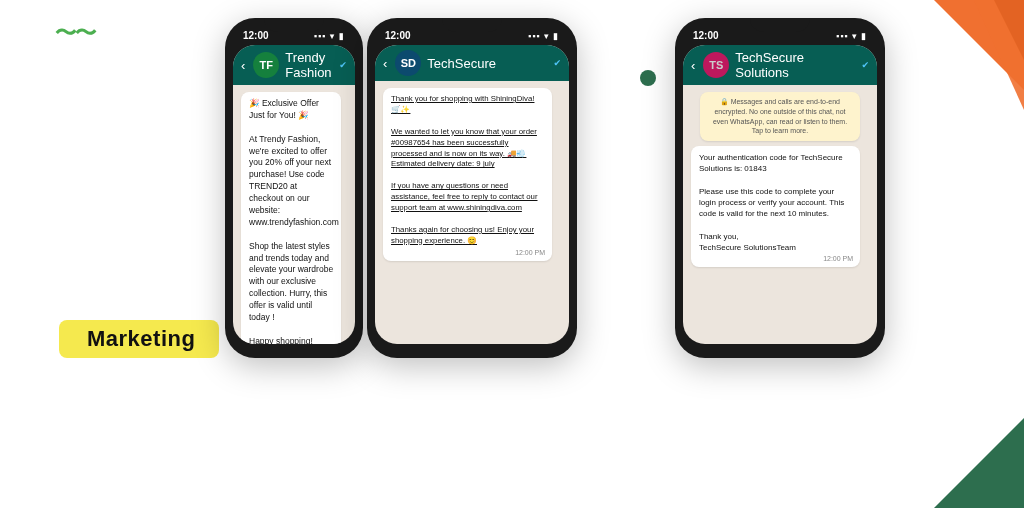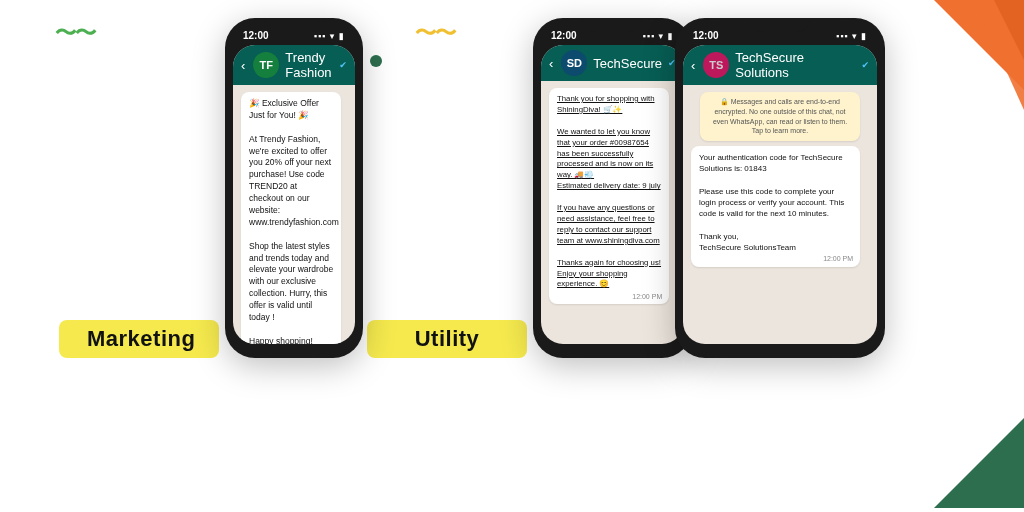"Utility" div.category-label { html: <div>Utility</div> -> none }
